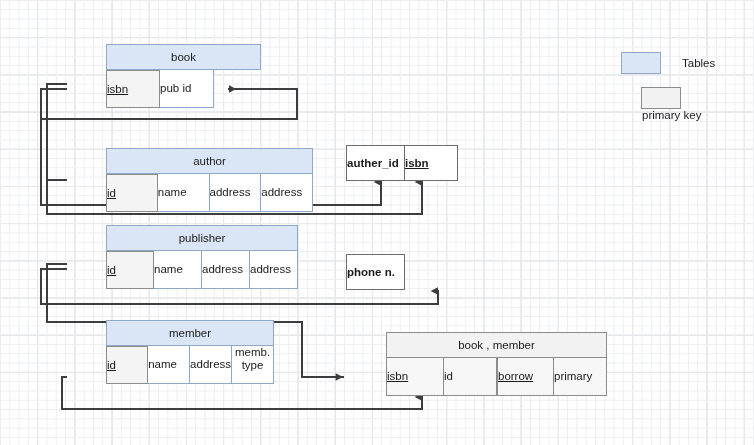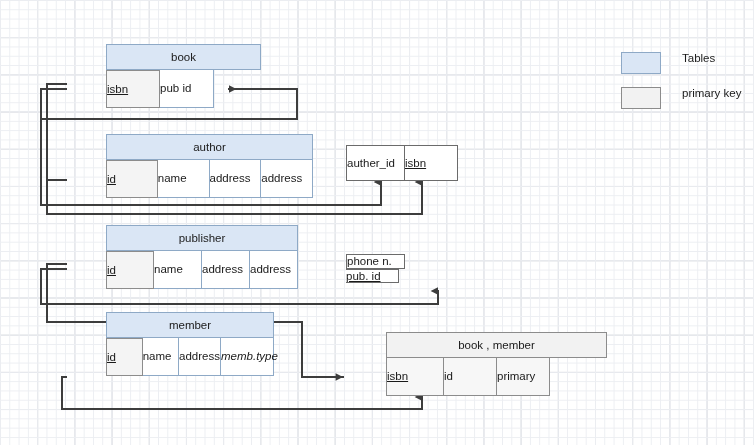"Tables" .legend-row { align-items: flex-start -> center }
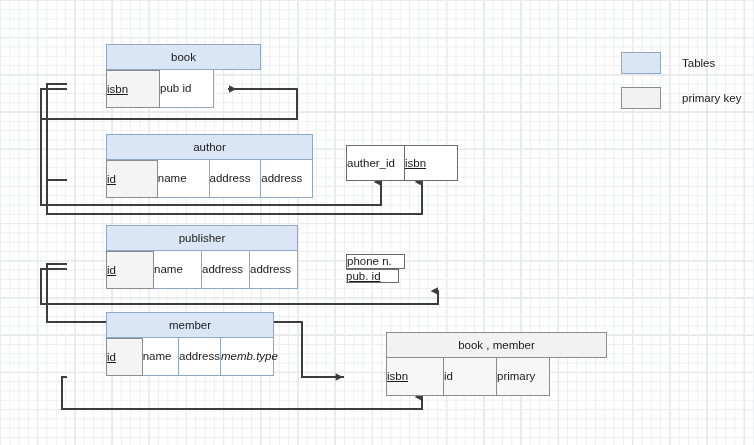"primary key" div.legend-row { flex-direction: none -> column }
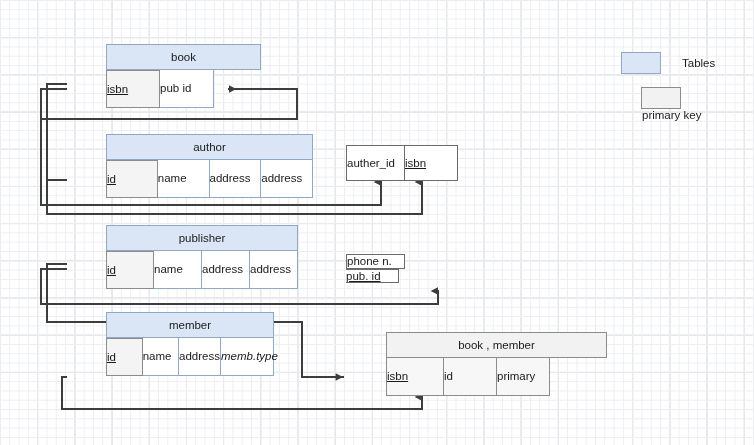"author" div.table { top: 134px -> 148px }
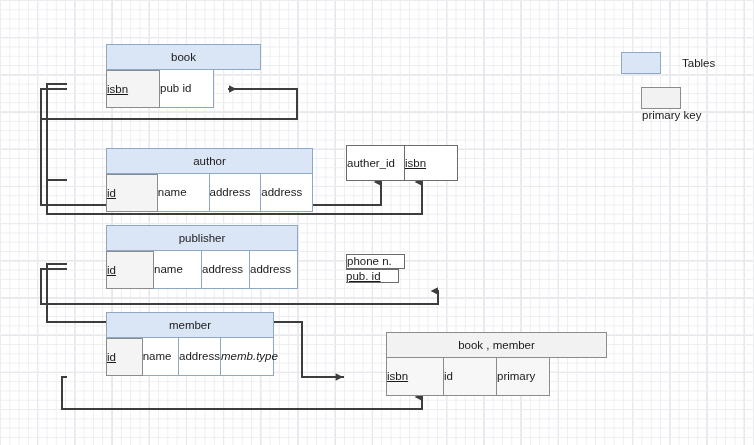"auther_id" .minibox { font-weight: none -> bold }
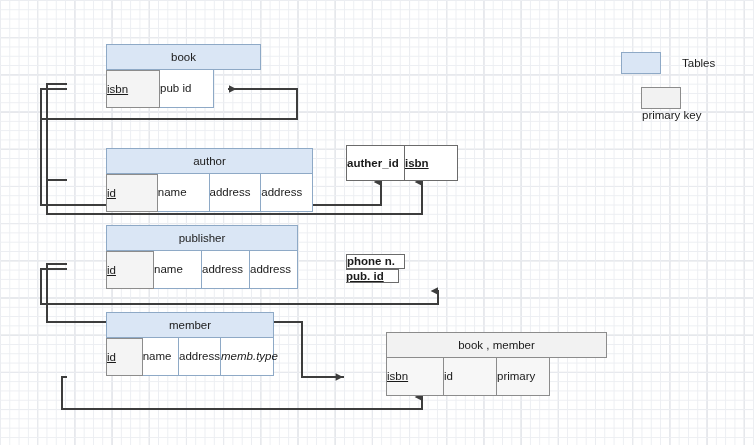"phone n." div.minibox { flex-direction: column -> none }
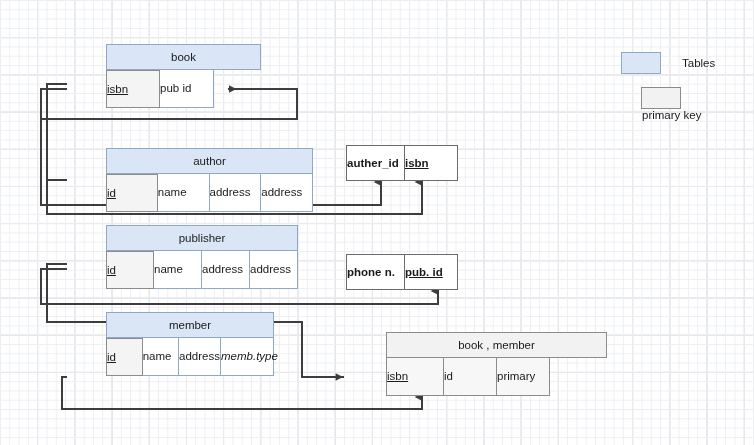"pub. id" div.cell { html: <div> <span>pub. id</span> </div> -> none }
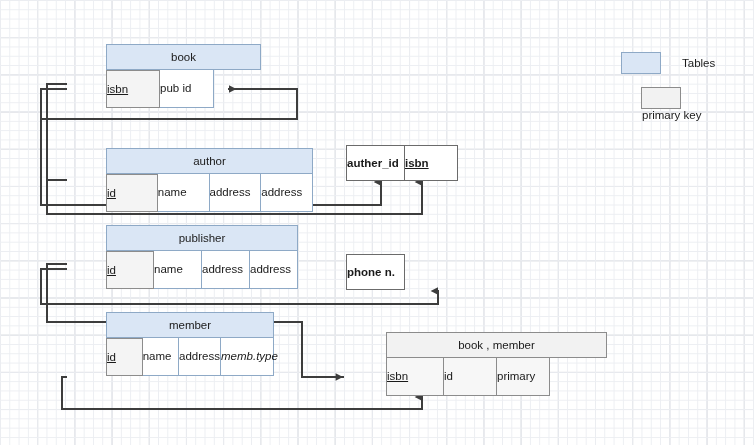"member" div.table { top: 312px -> 320px }
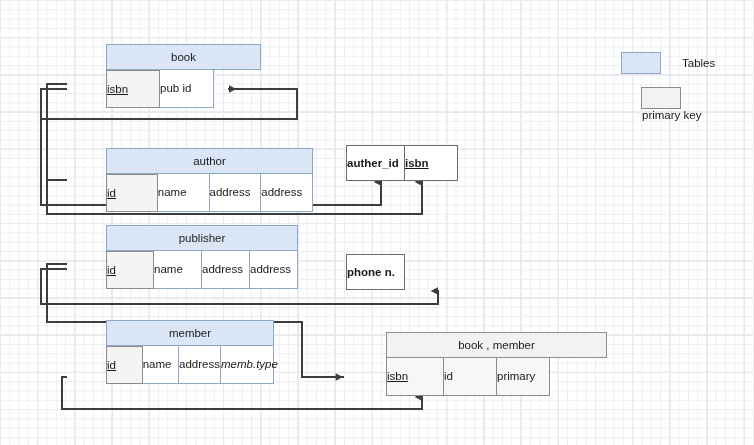"memb." div.cell { flex-direction: row -> column; font-style: italic -> none }
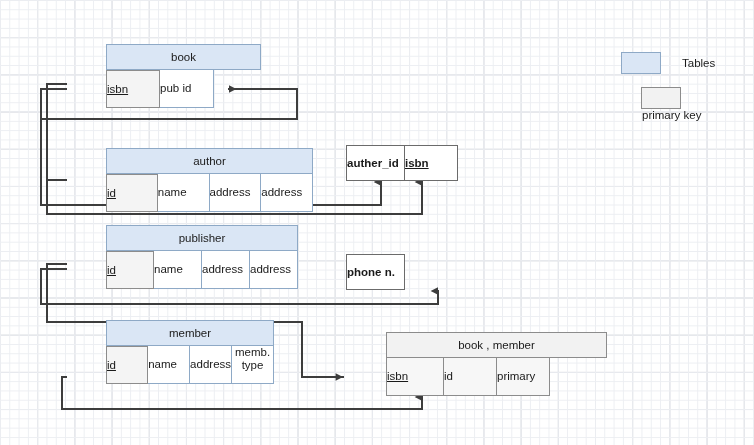"borrow" div.cell { html: none -> <div> <span>borrow</span> </div> }
